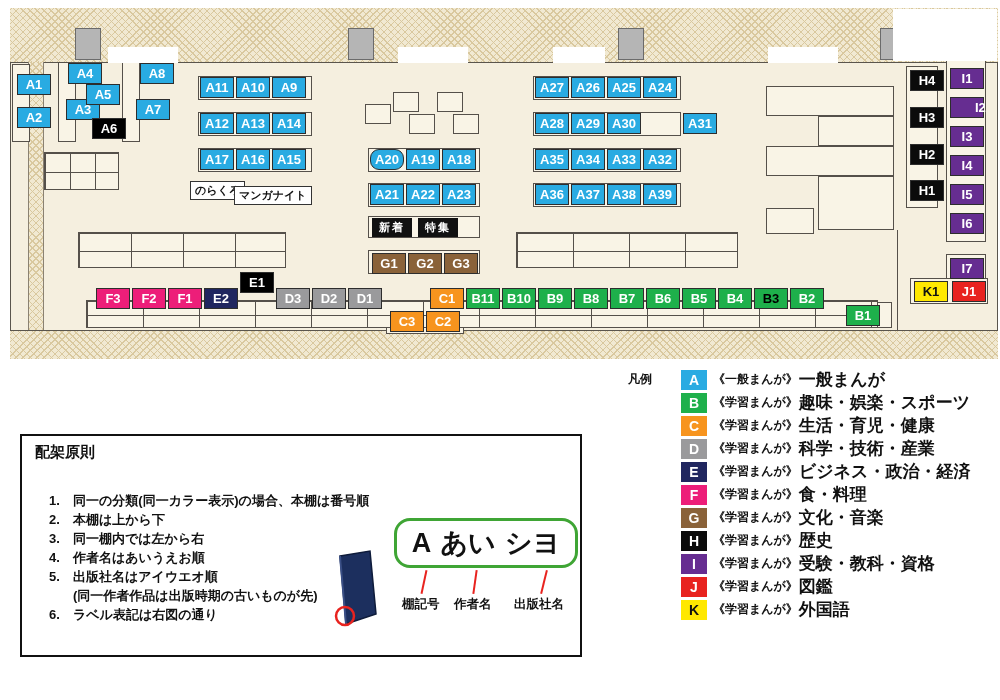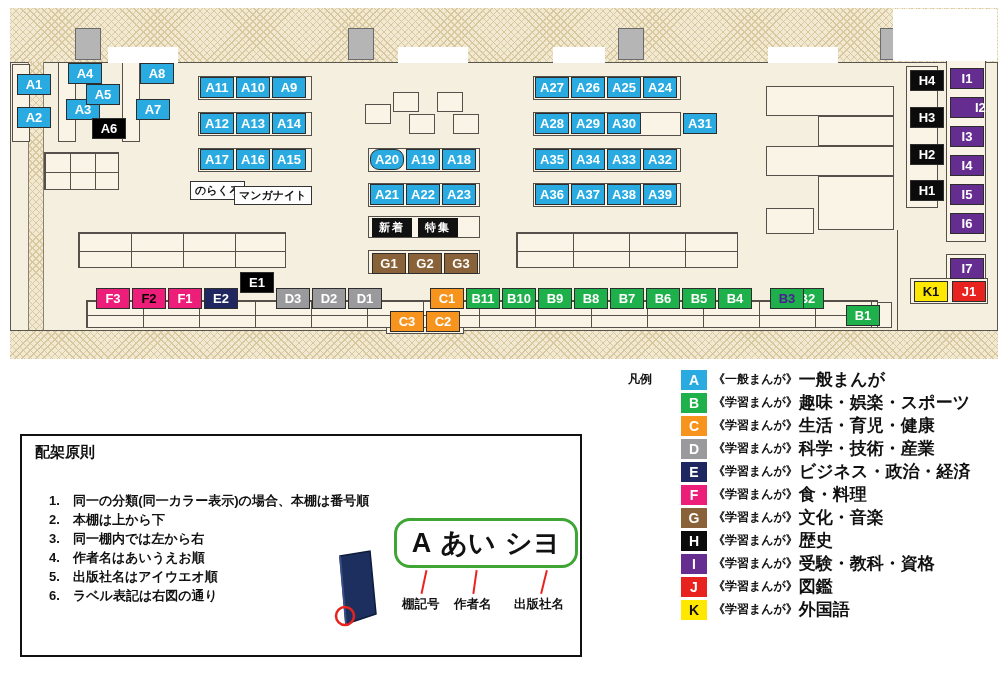"F2" div.slabel { color: #000000 -> #ffffff }
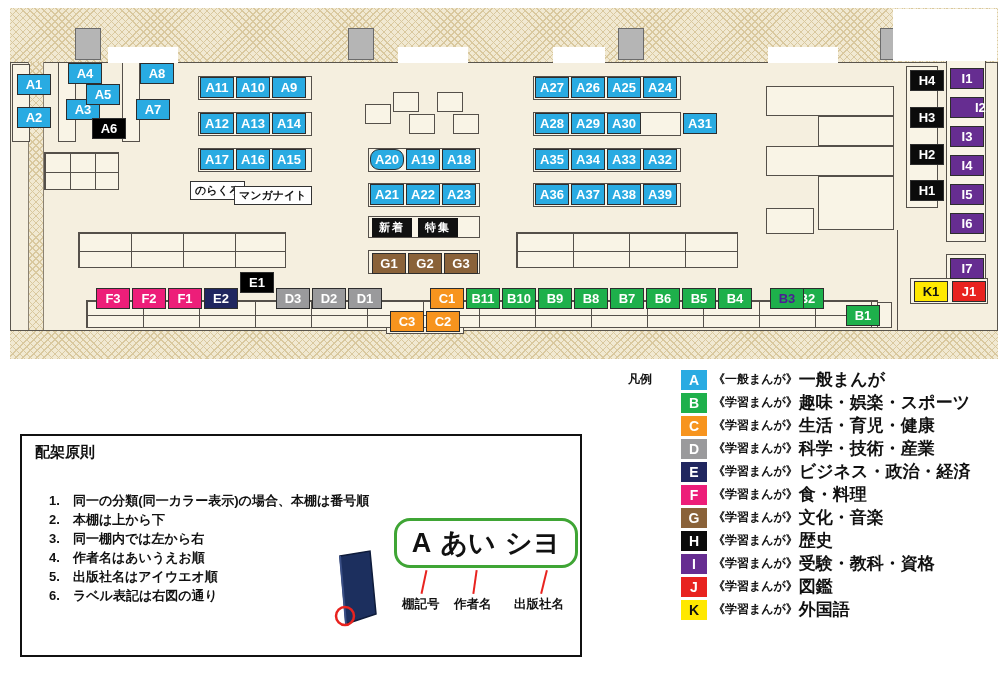"B3" div.slabel { color: #4c1d95 -> #000000; left: 770px -> 754px }
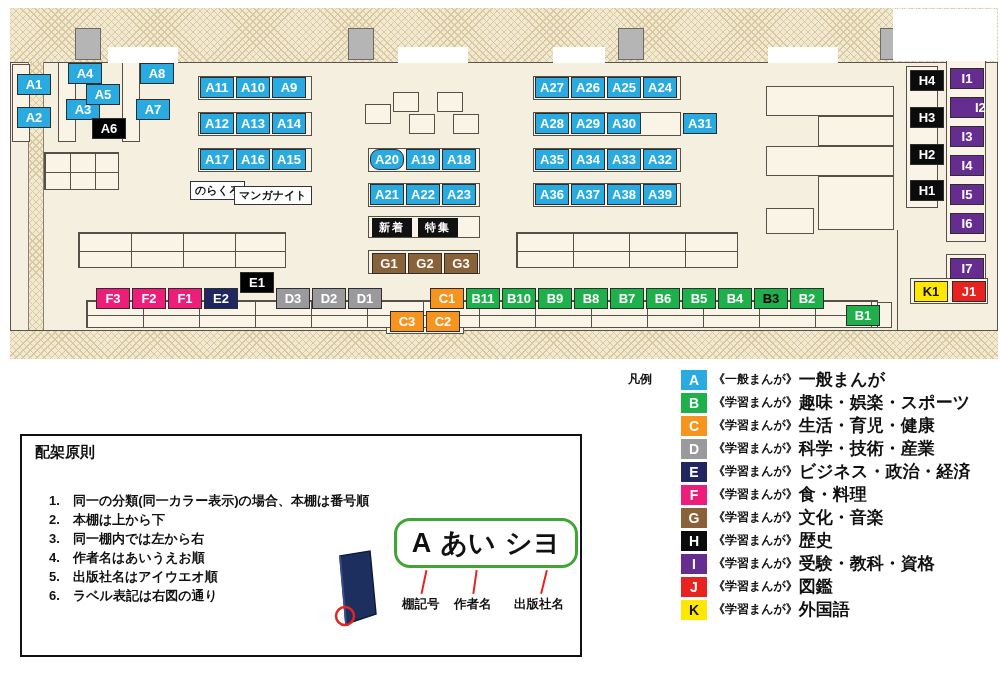"(同一作者作品は出版時期の古いものが先)" div.rule-line { html: none -> <div> <span></span> <span>(同一作者作品は出版時期の古いものが先)</span> </div> }
